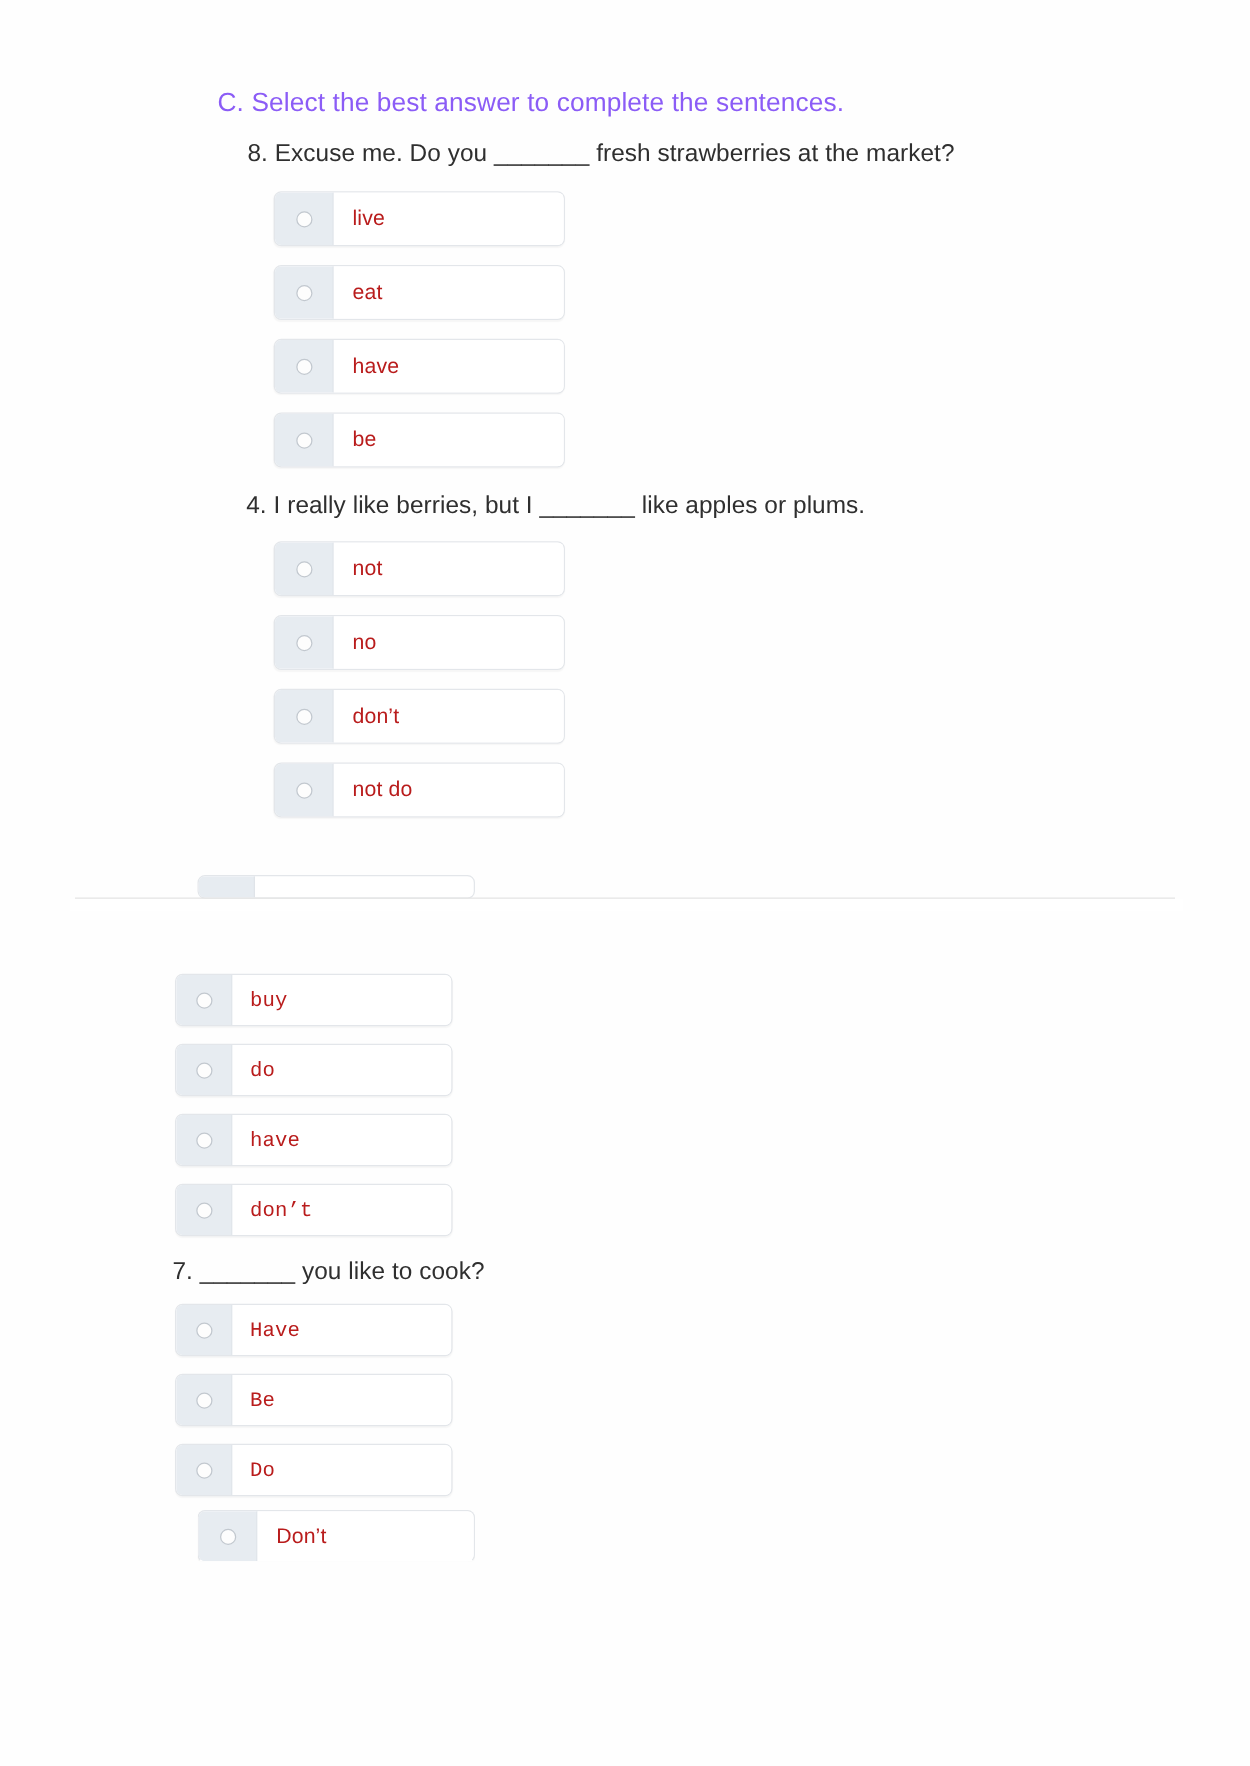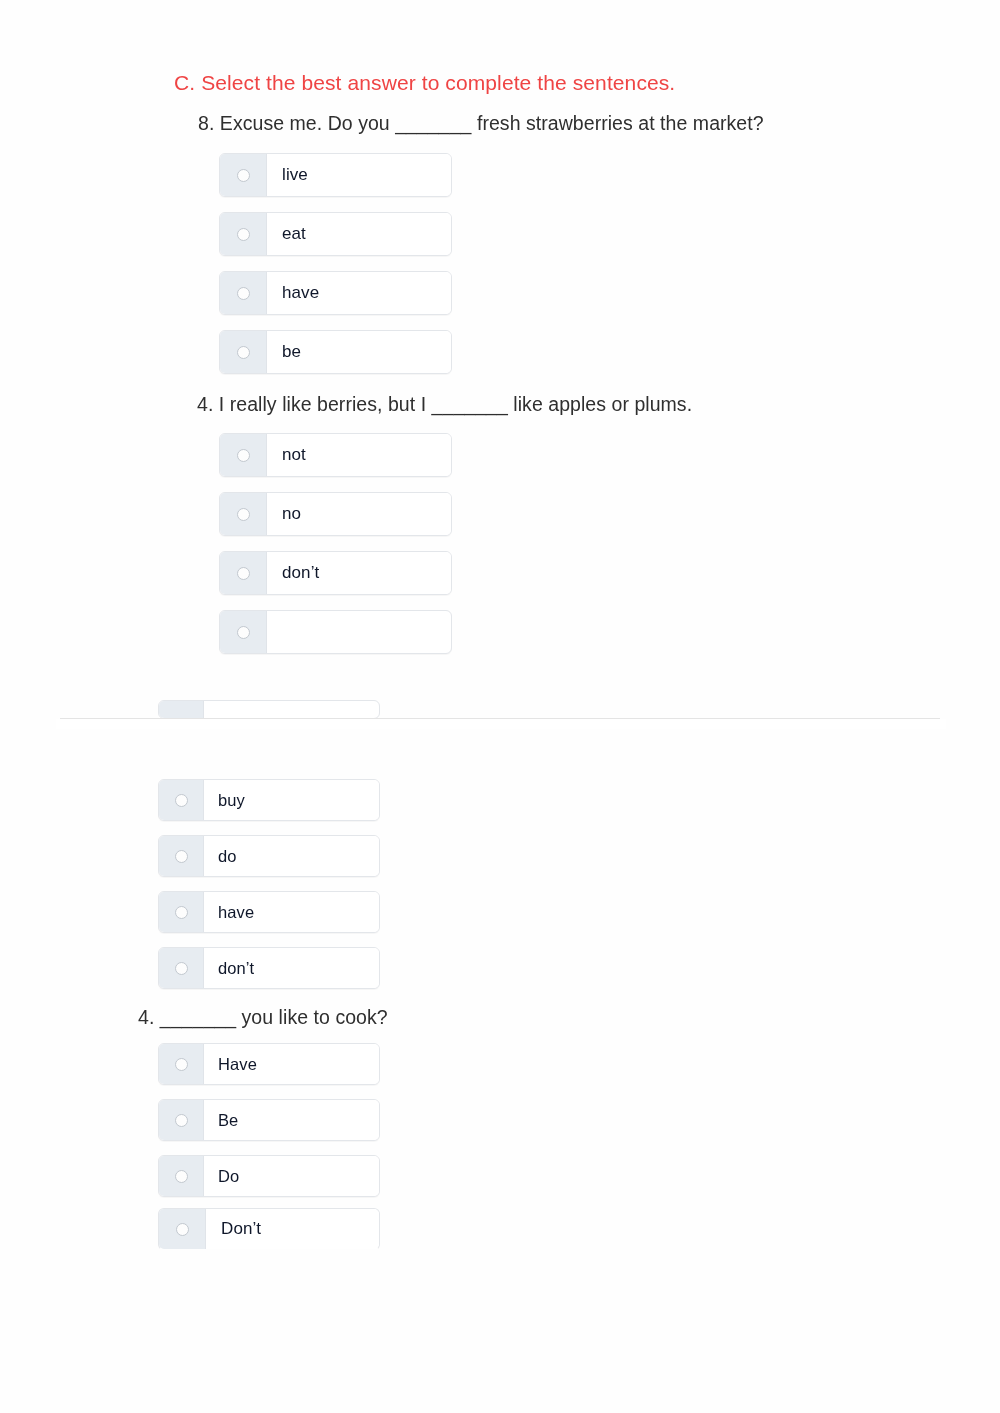"C. Select the best answer" .section-heading { color: #ef4444 -> #8b5cf6 }
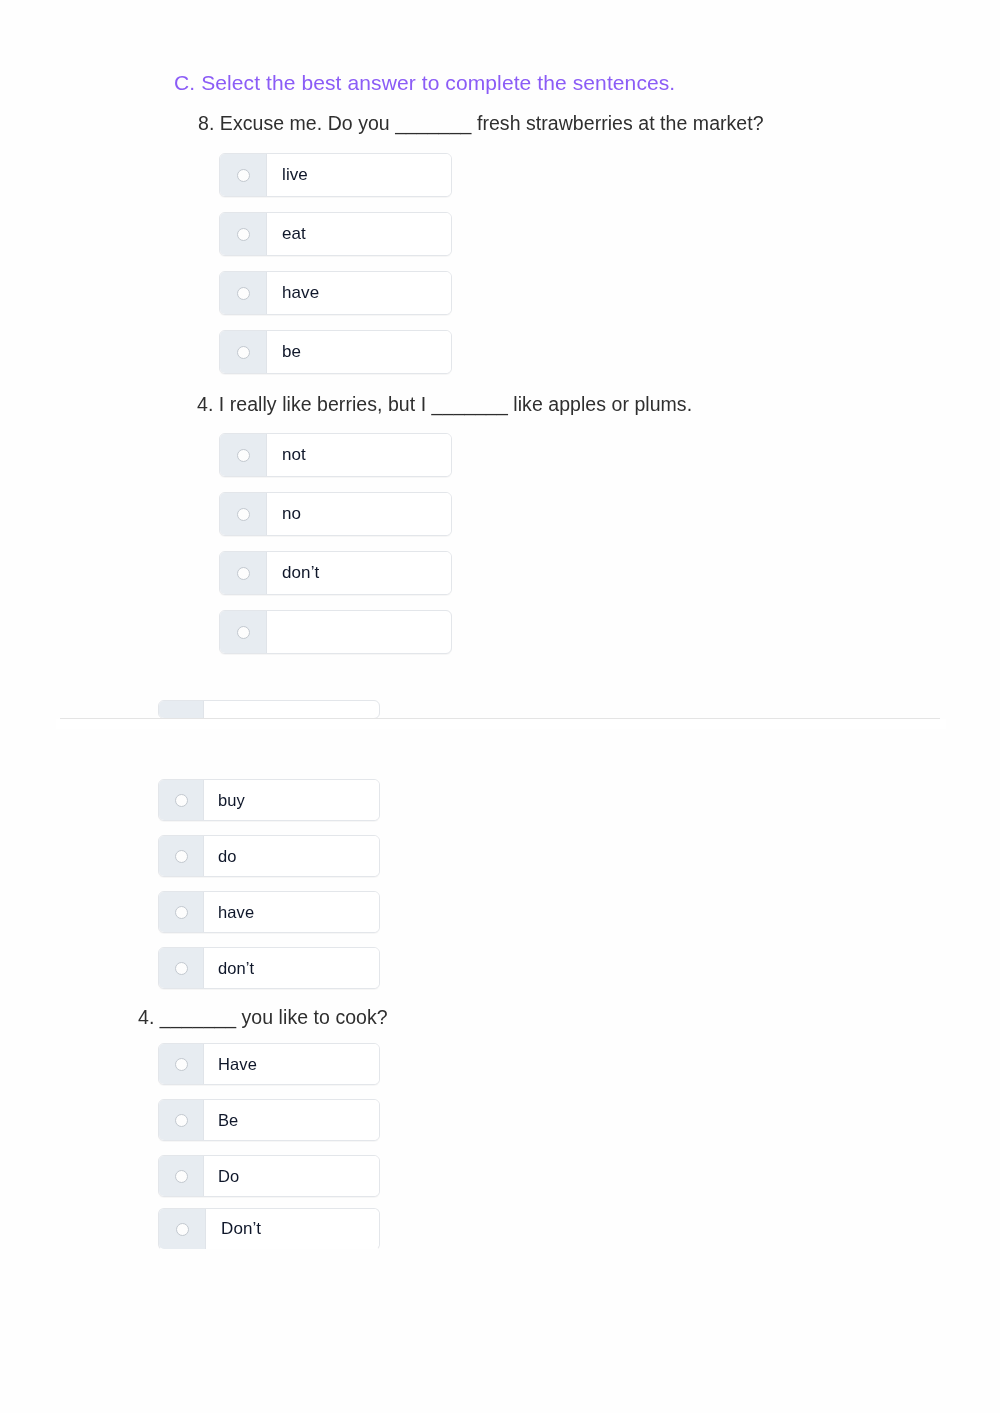"live" .label-cell { color: #0f172a -> #b91c1c }
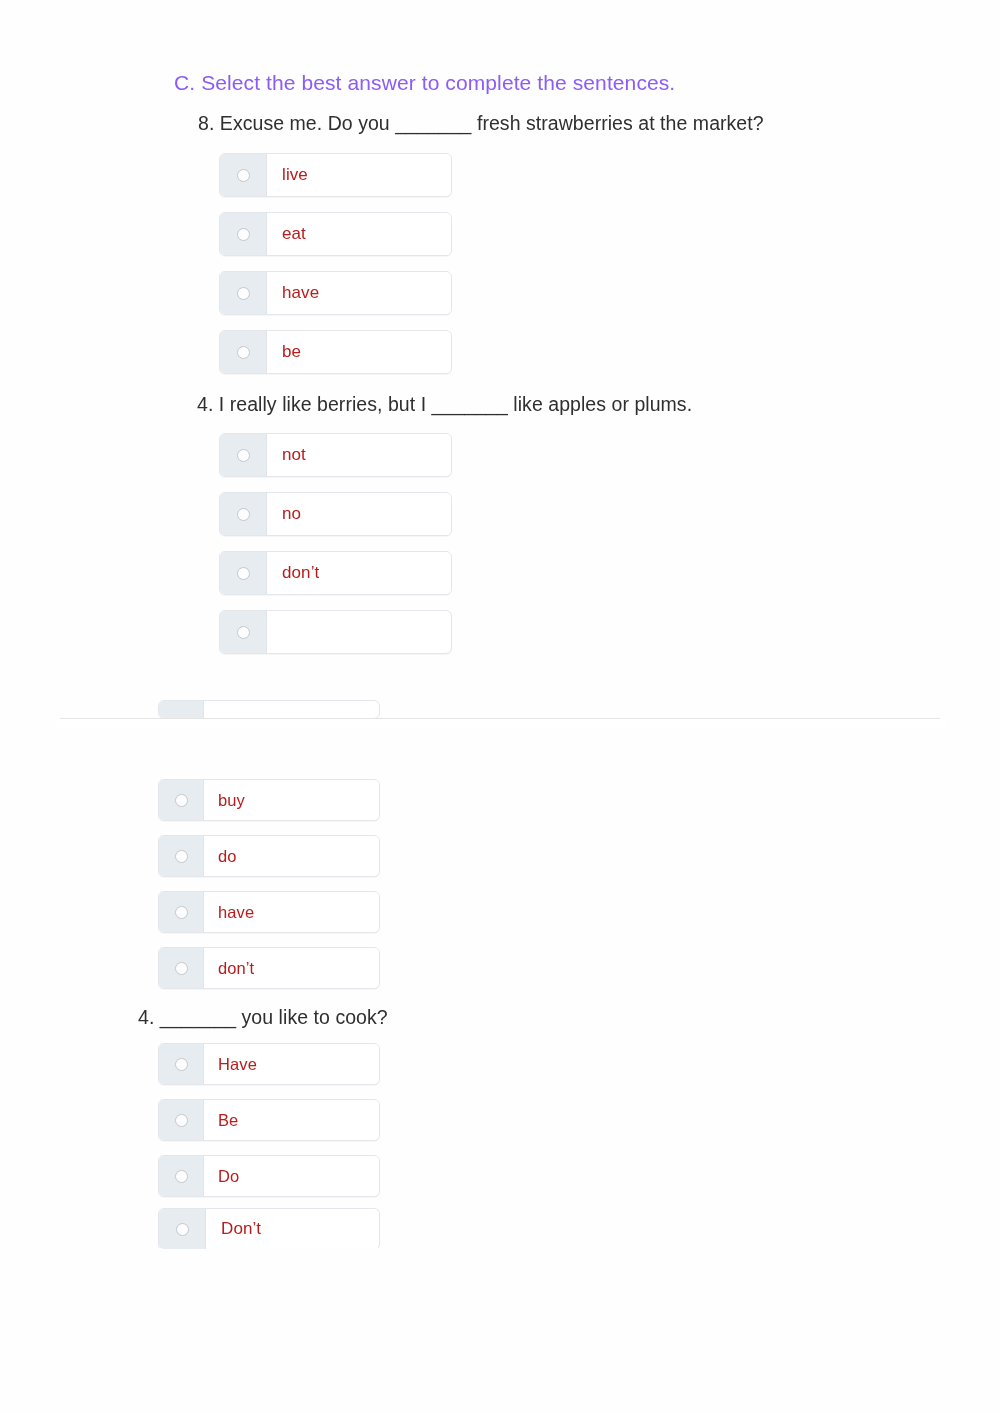"not do" div.label-cell { html: none -> <div>not do</div> }
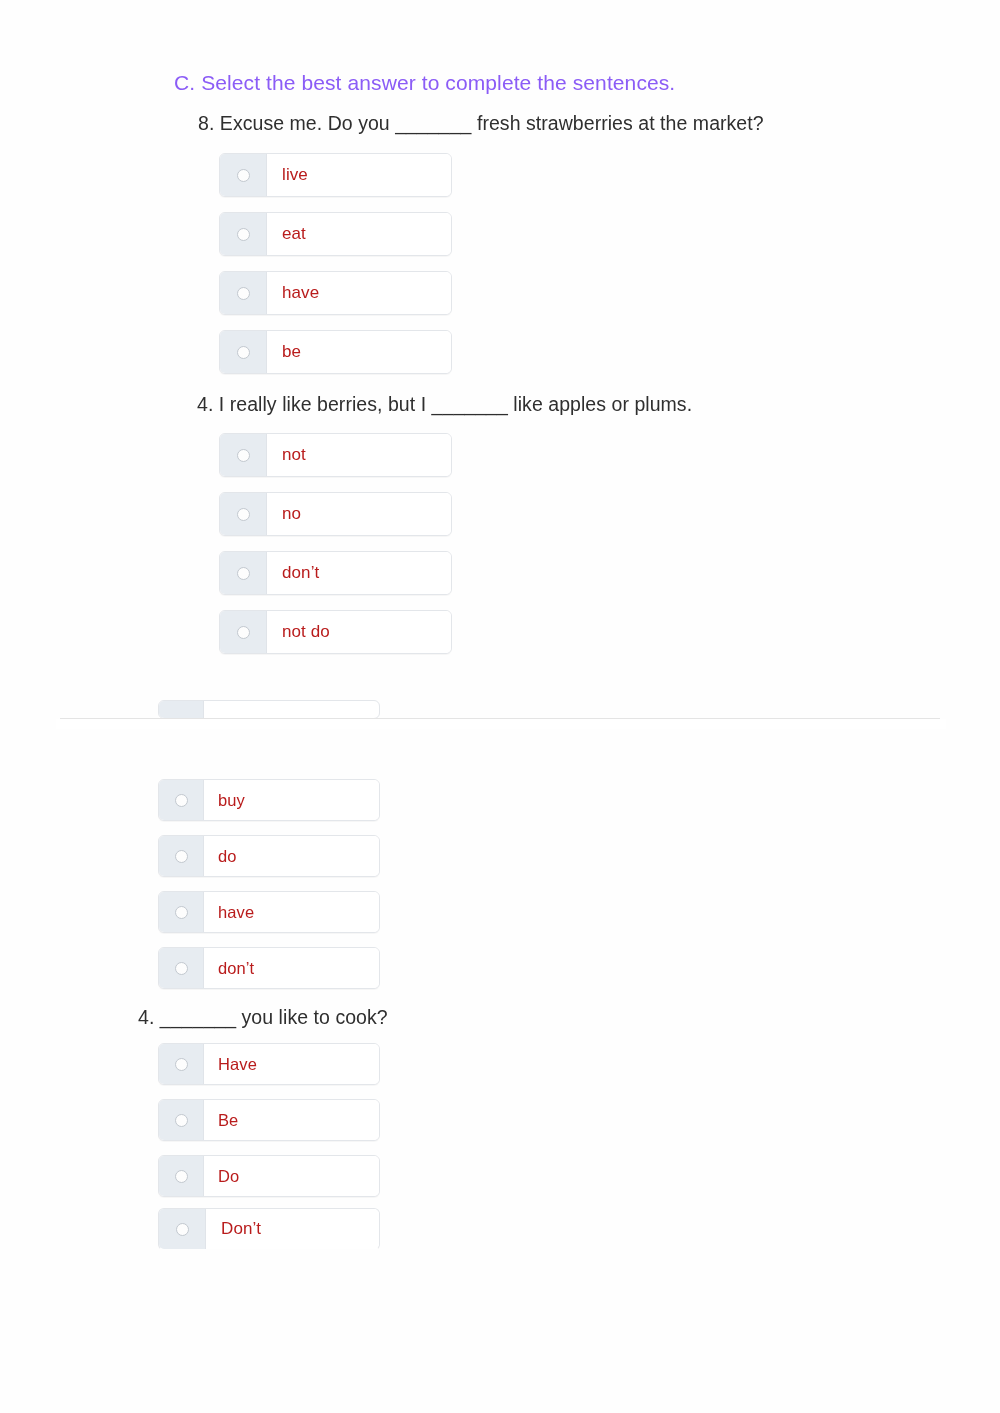"buy" .opt-group-b { font-family: none -> Liberation Mono, monospace; left: 158px -> 140px }
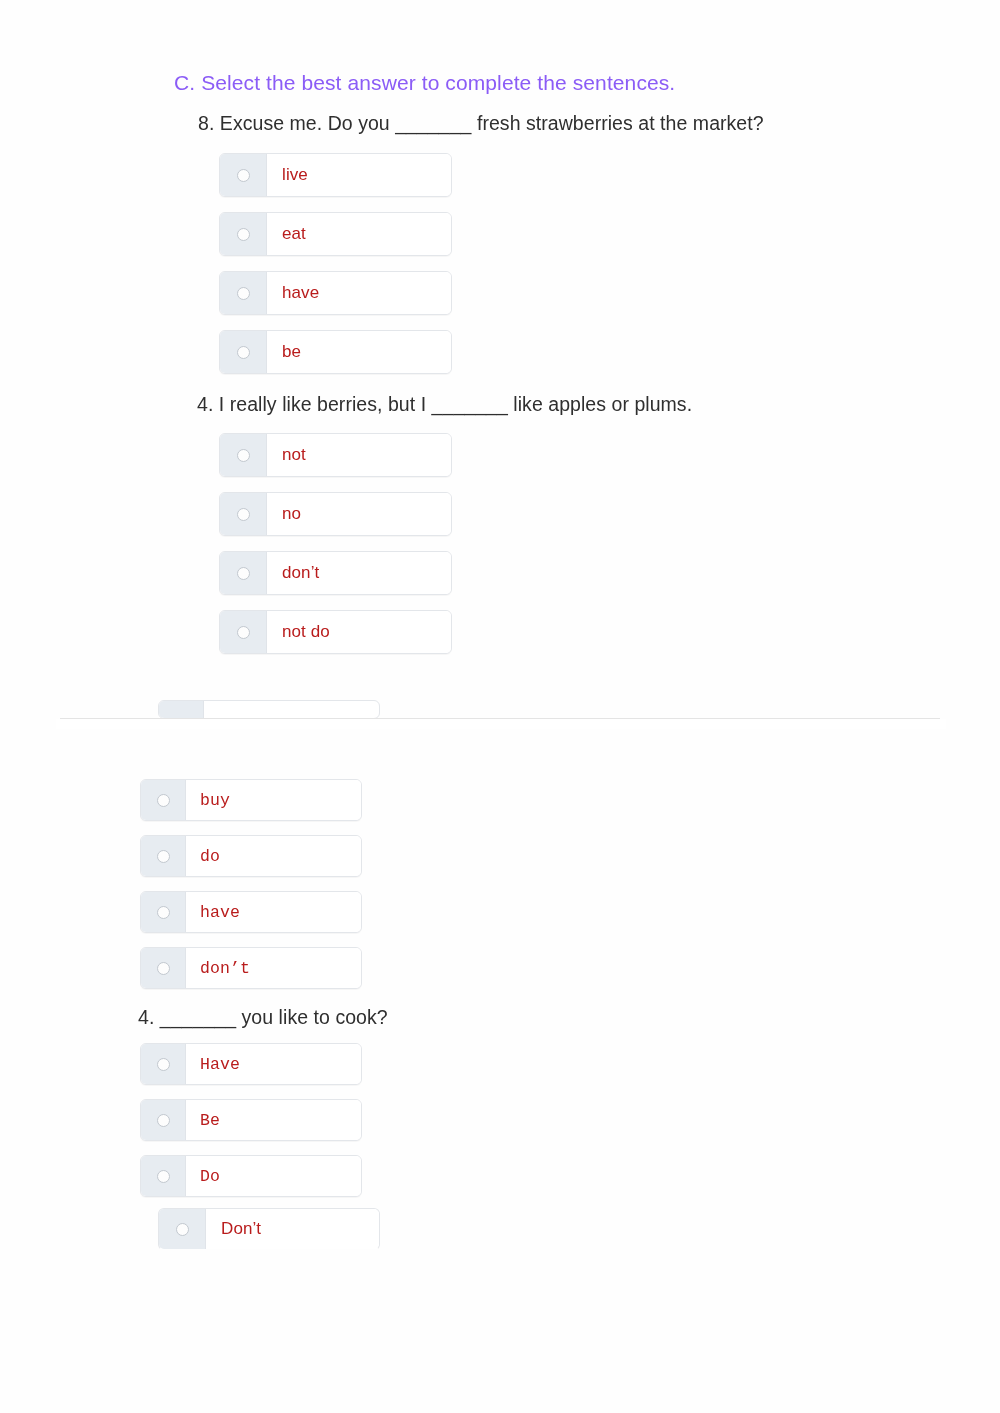"4. _______ you like to" div.question-text { text: 4 -> 7 }
